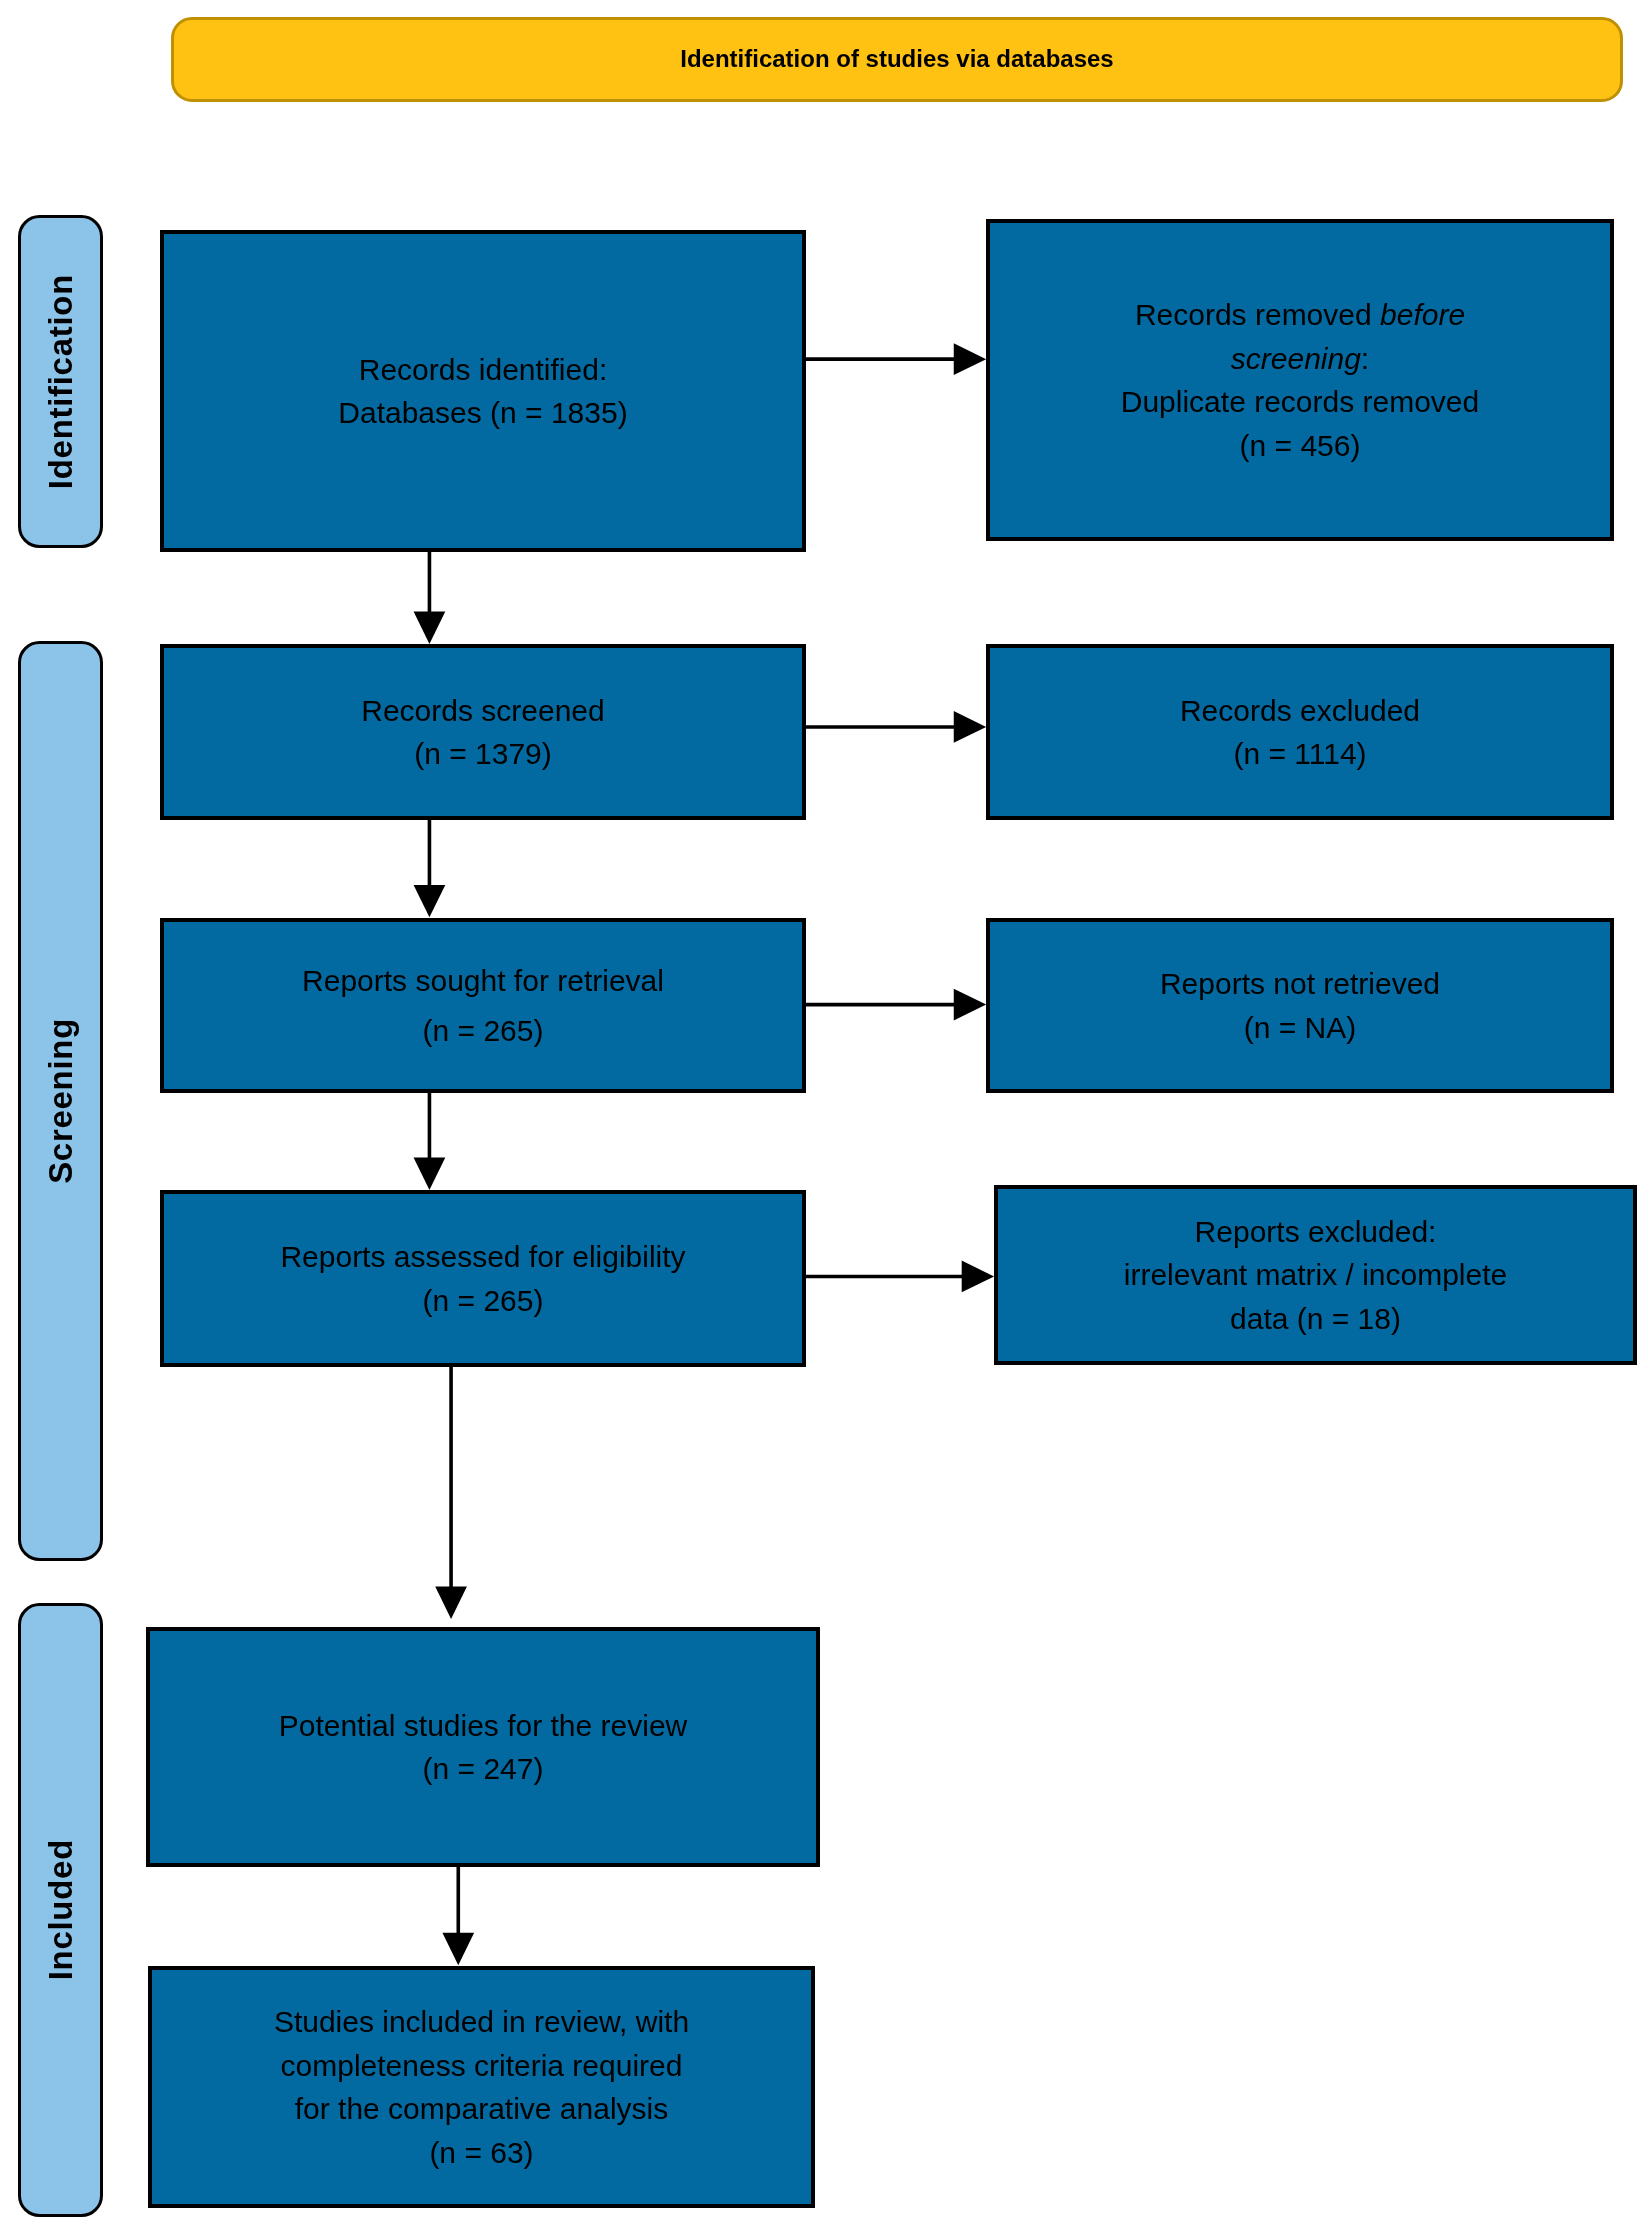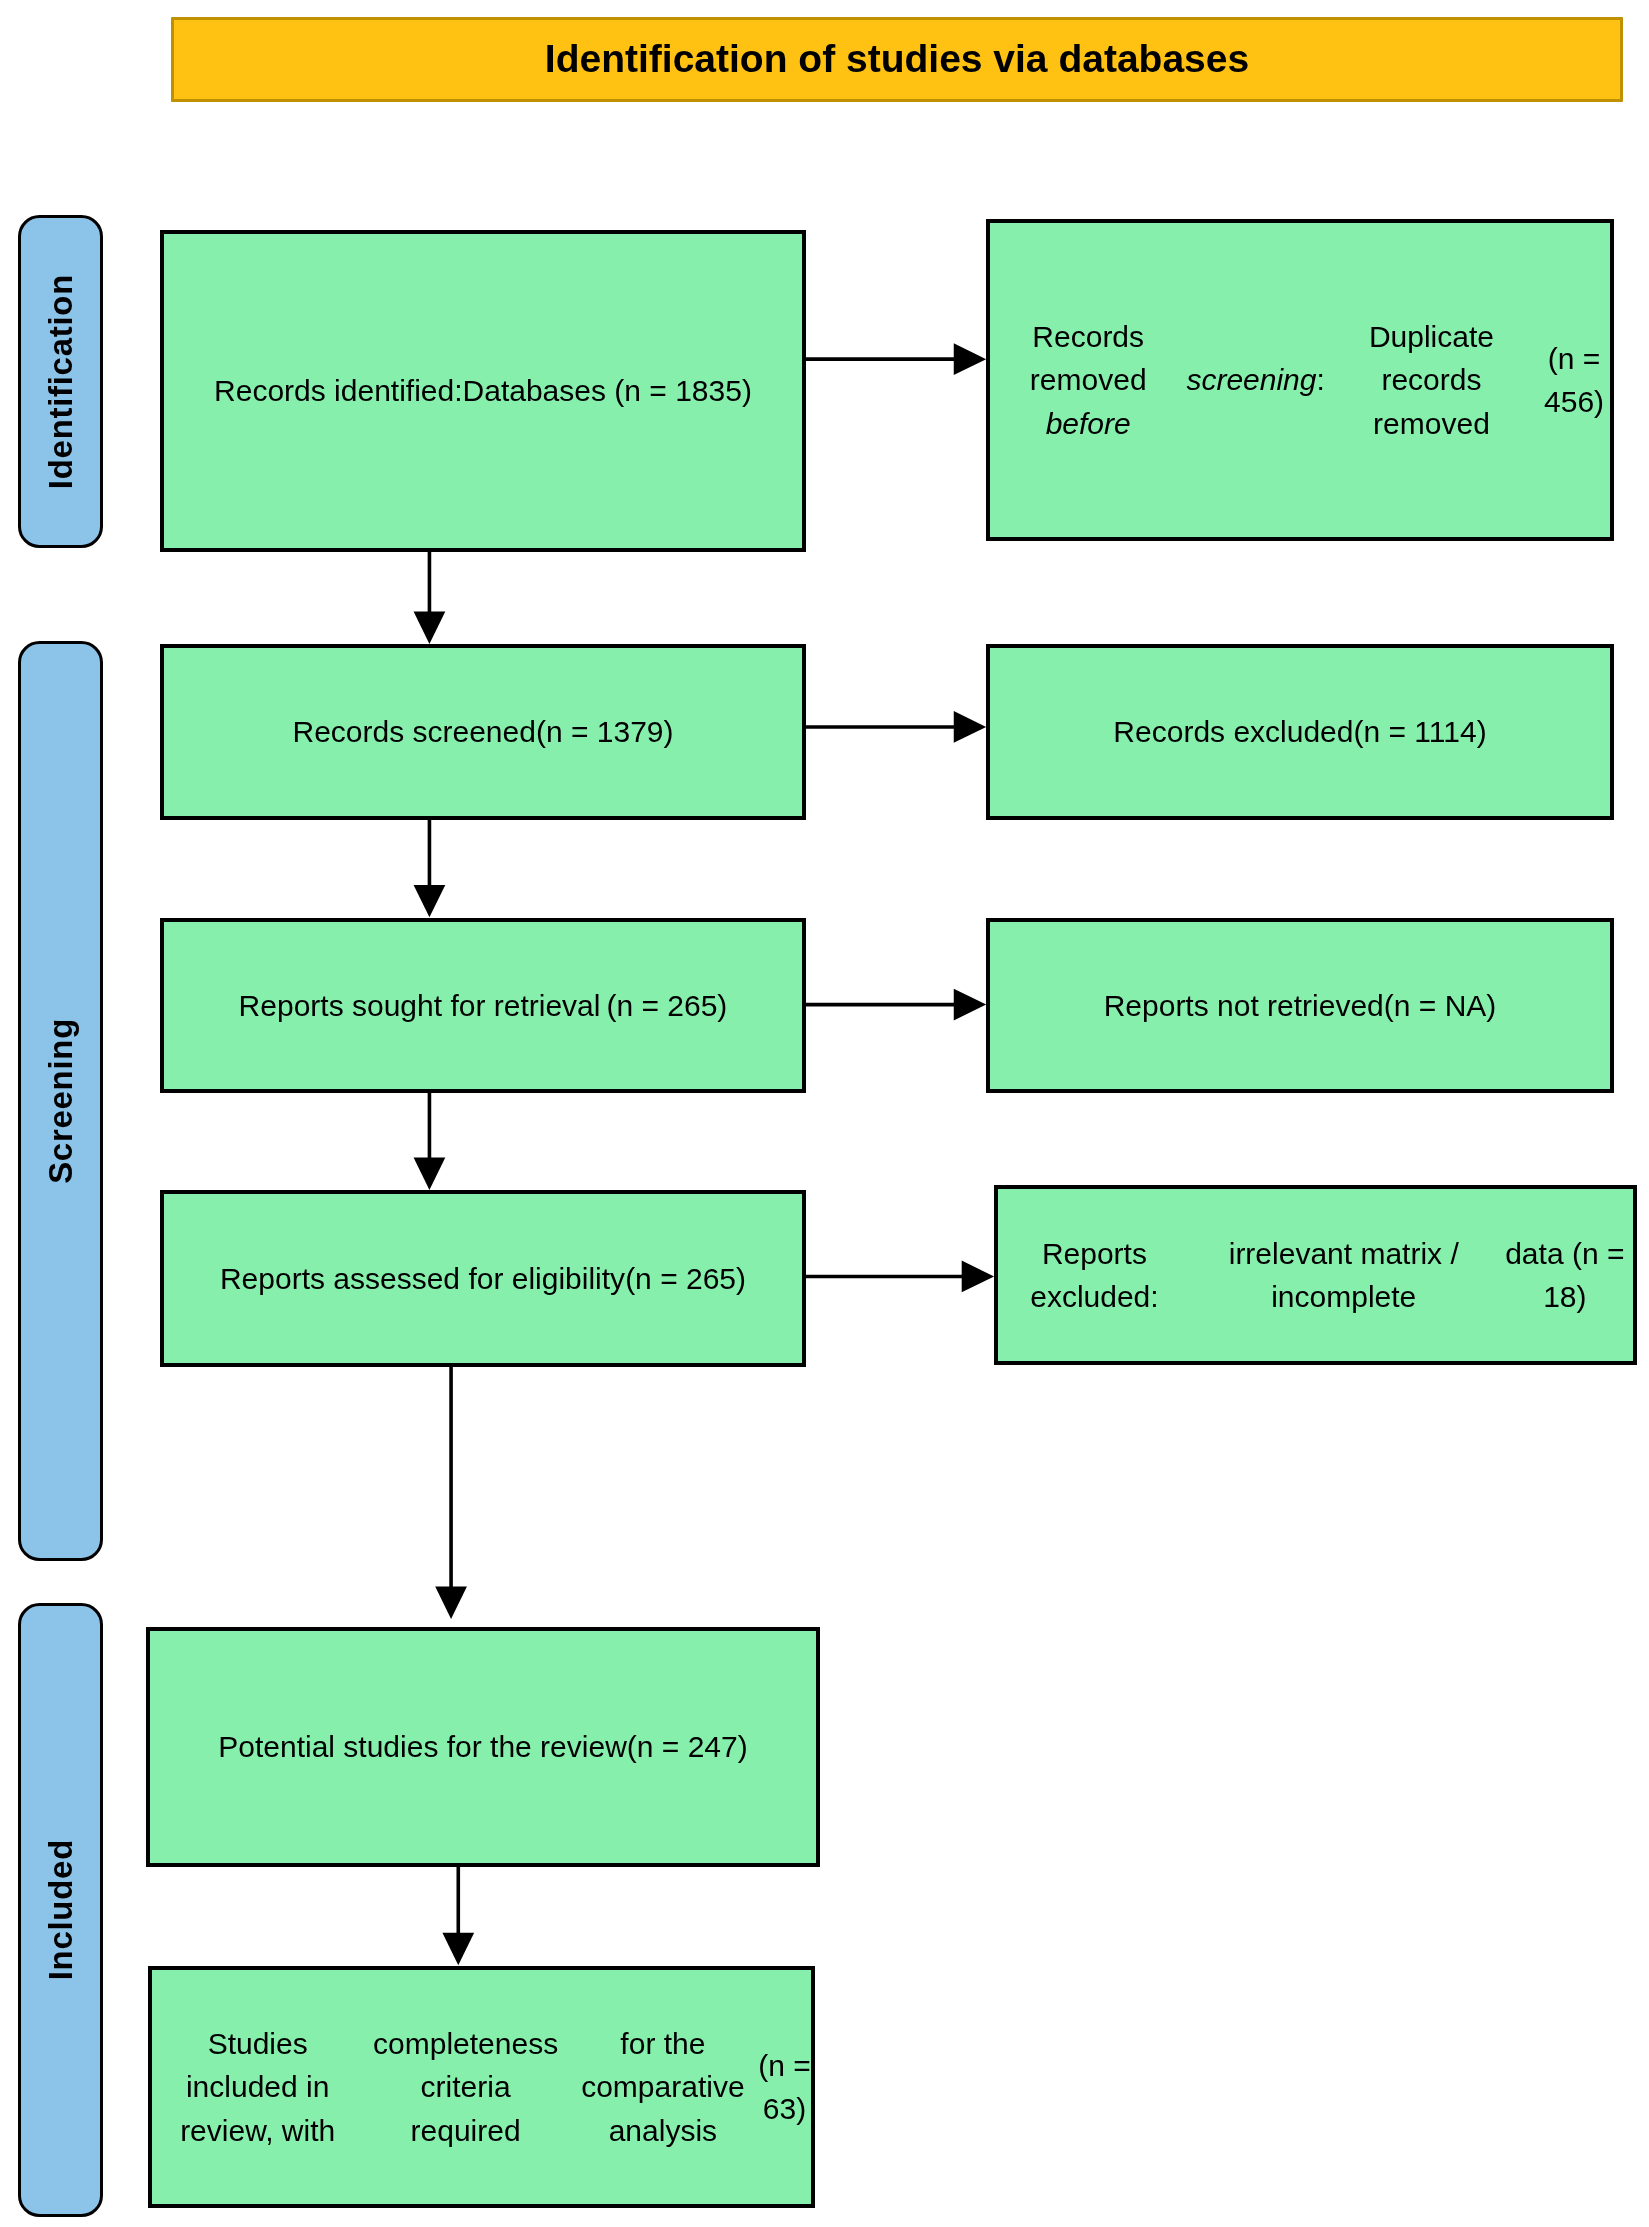"Identification of studies via databases" .banner { border-radius: 1px -> 21px; font-size: 39px -> 24px }
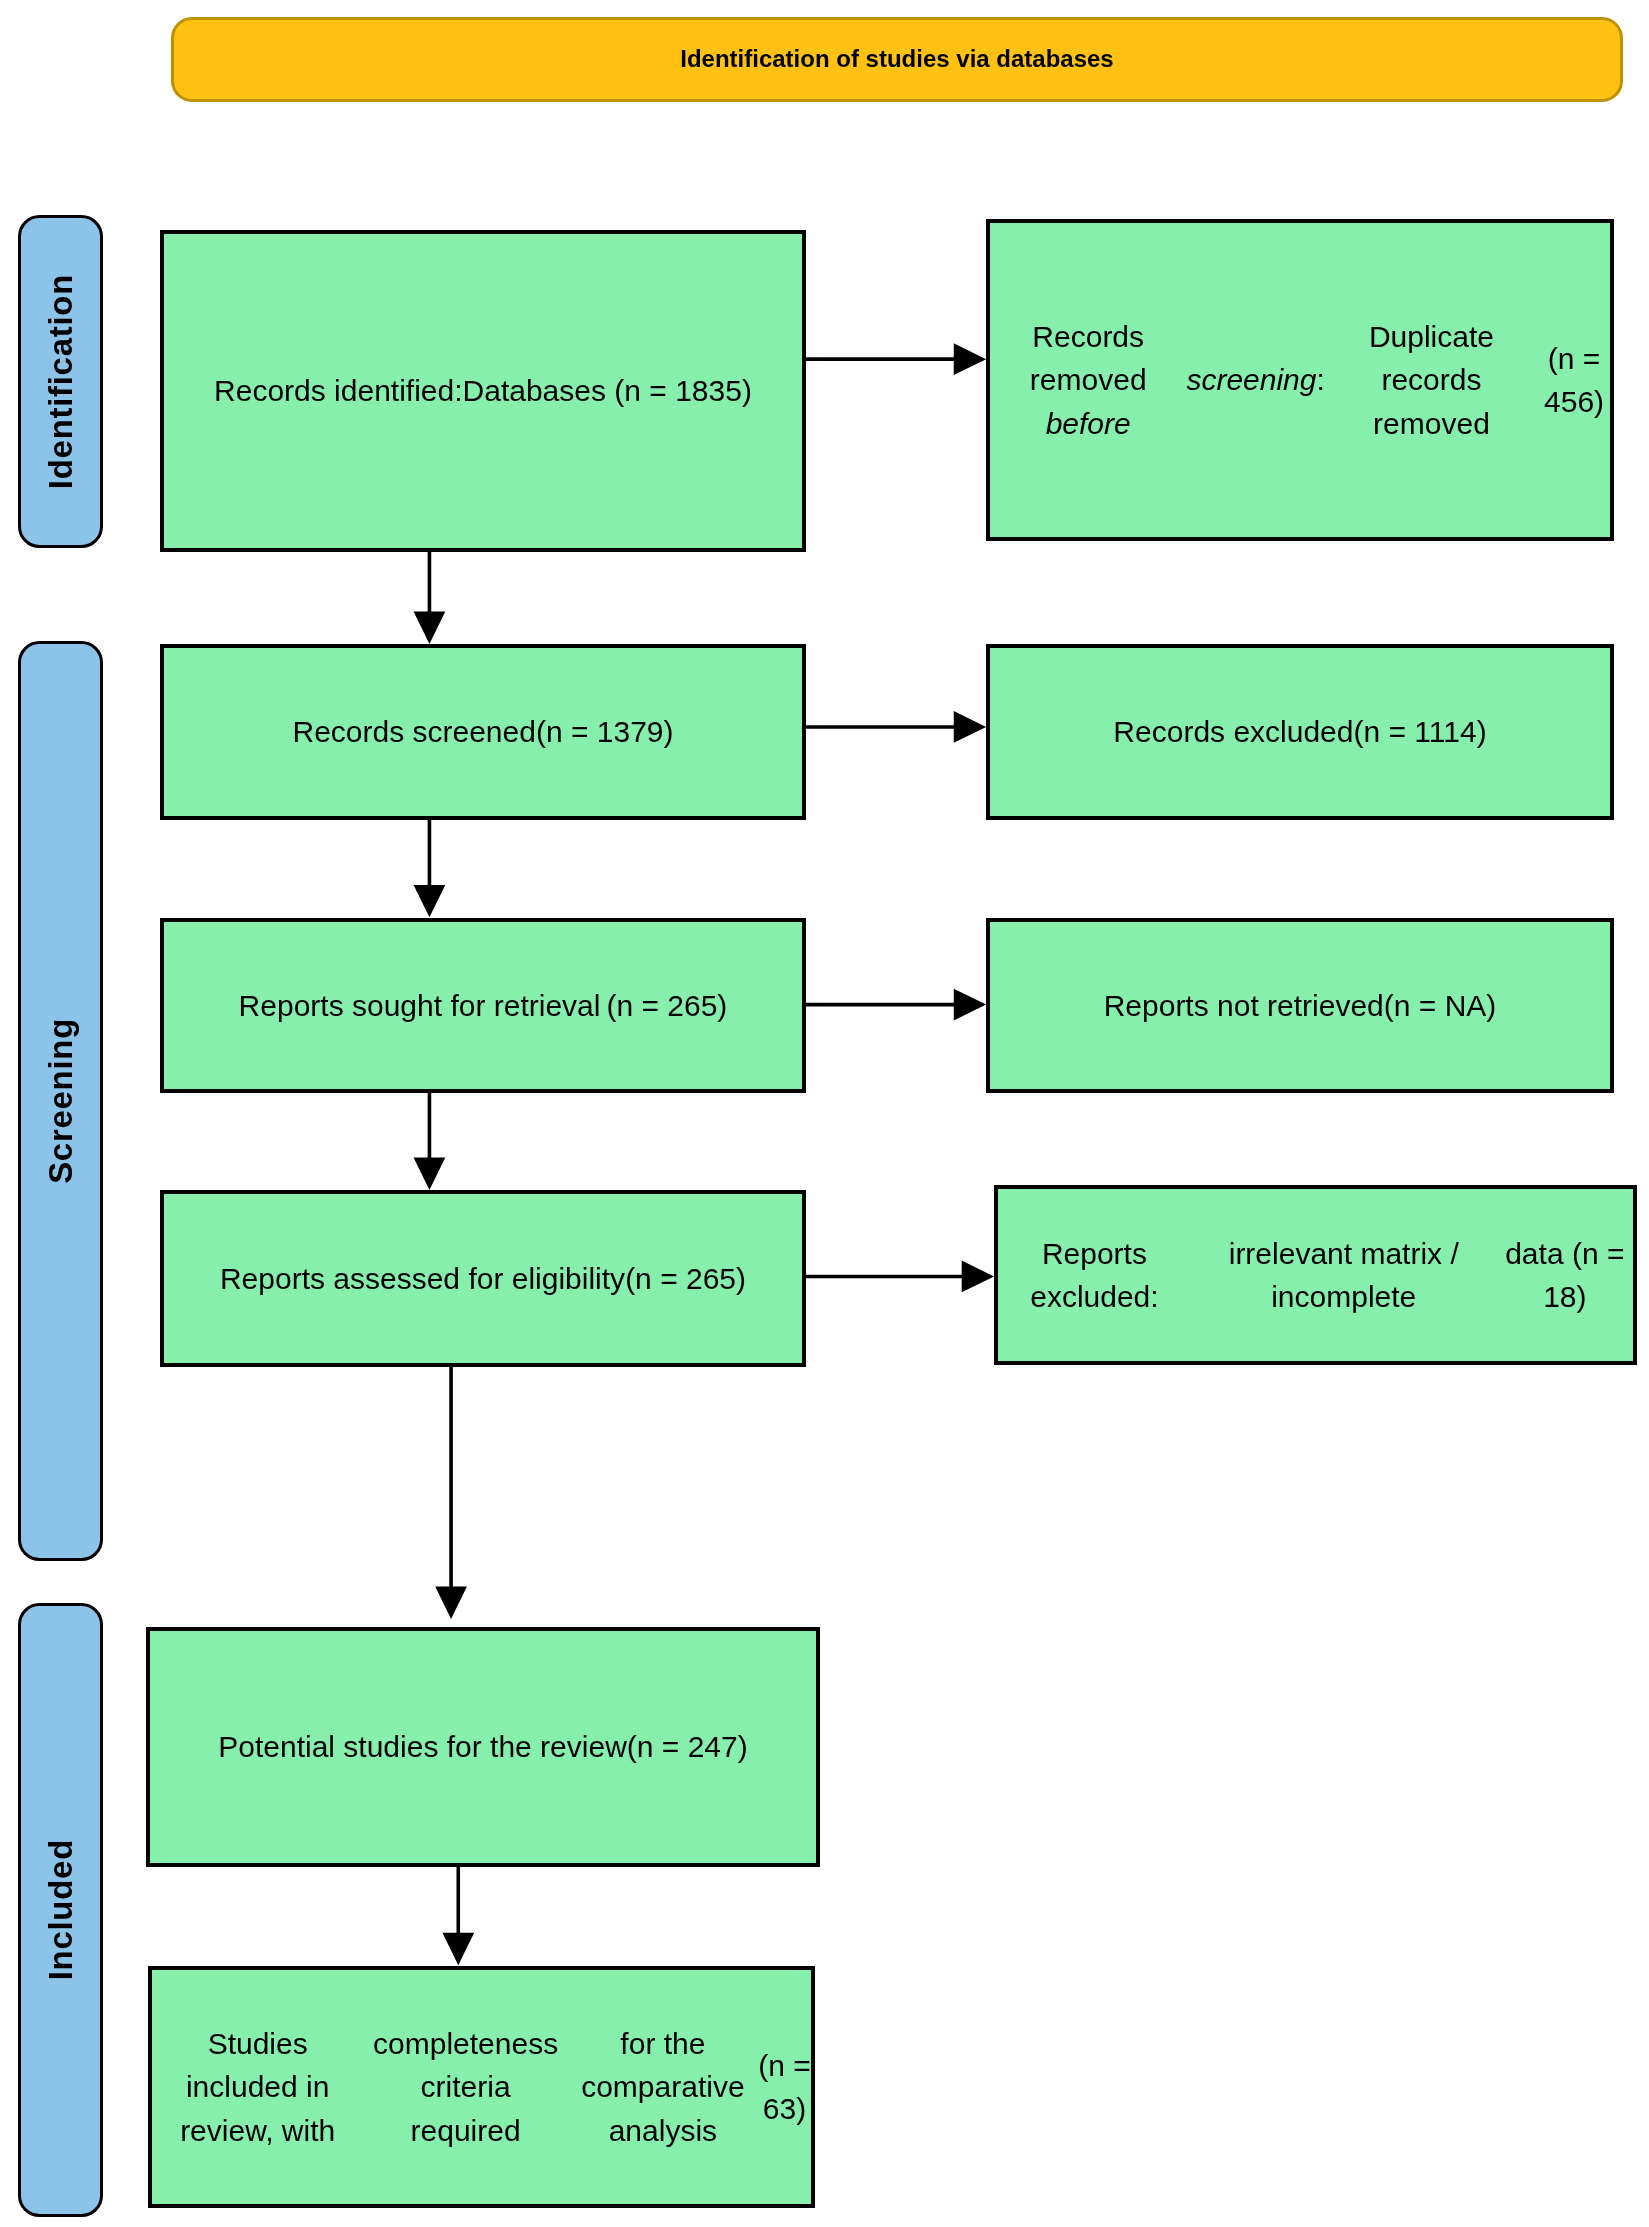"Records removed before" .flowbox { background: #86efac -> #0369a1; flex-direction: row -> column }
